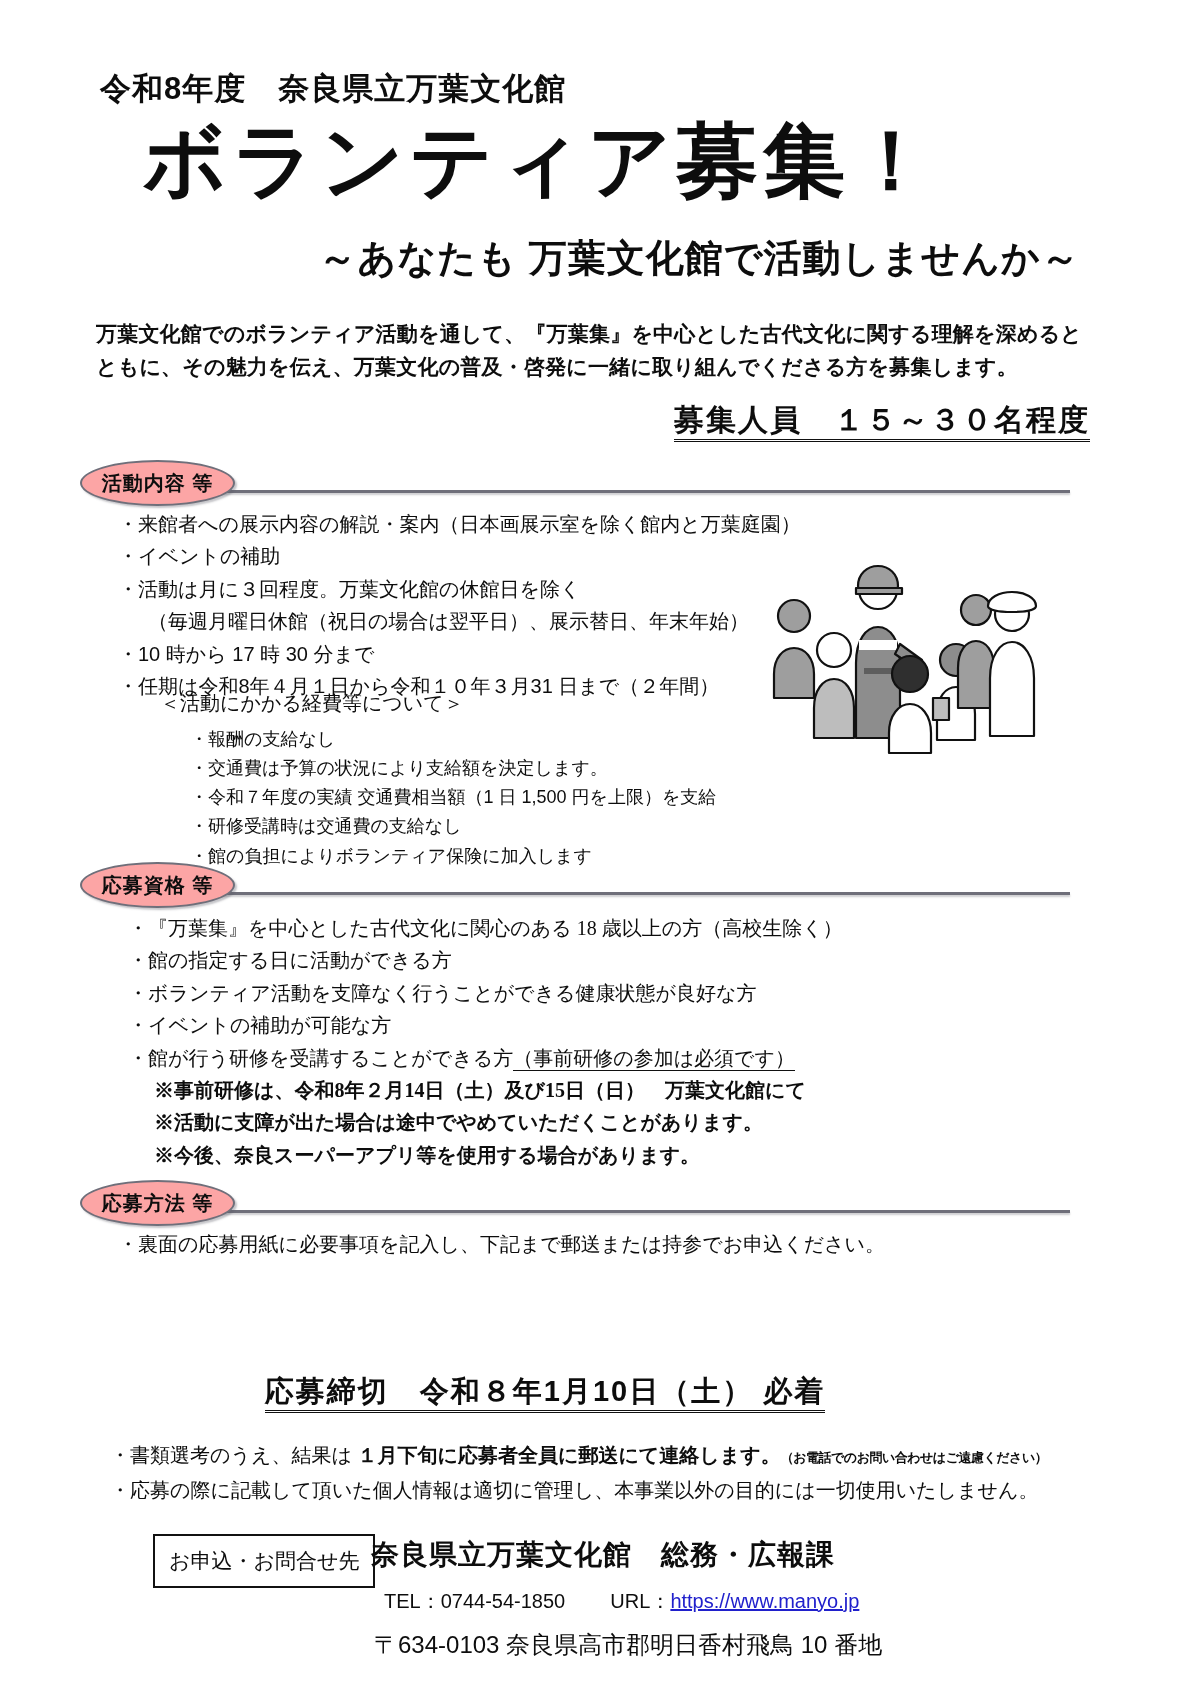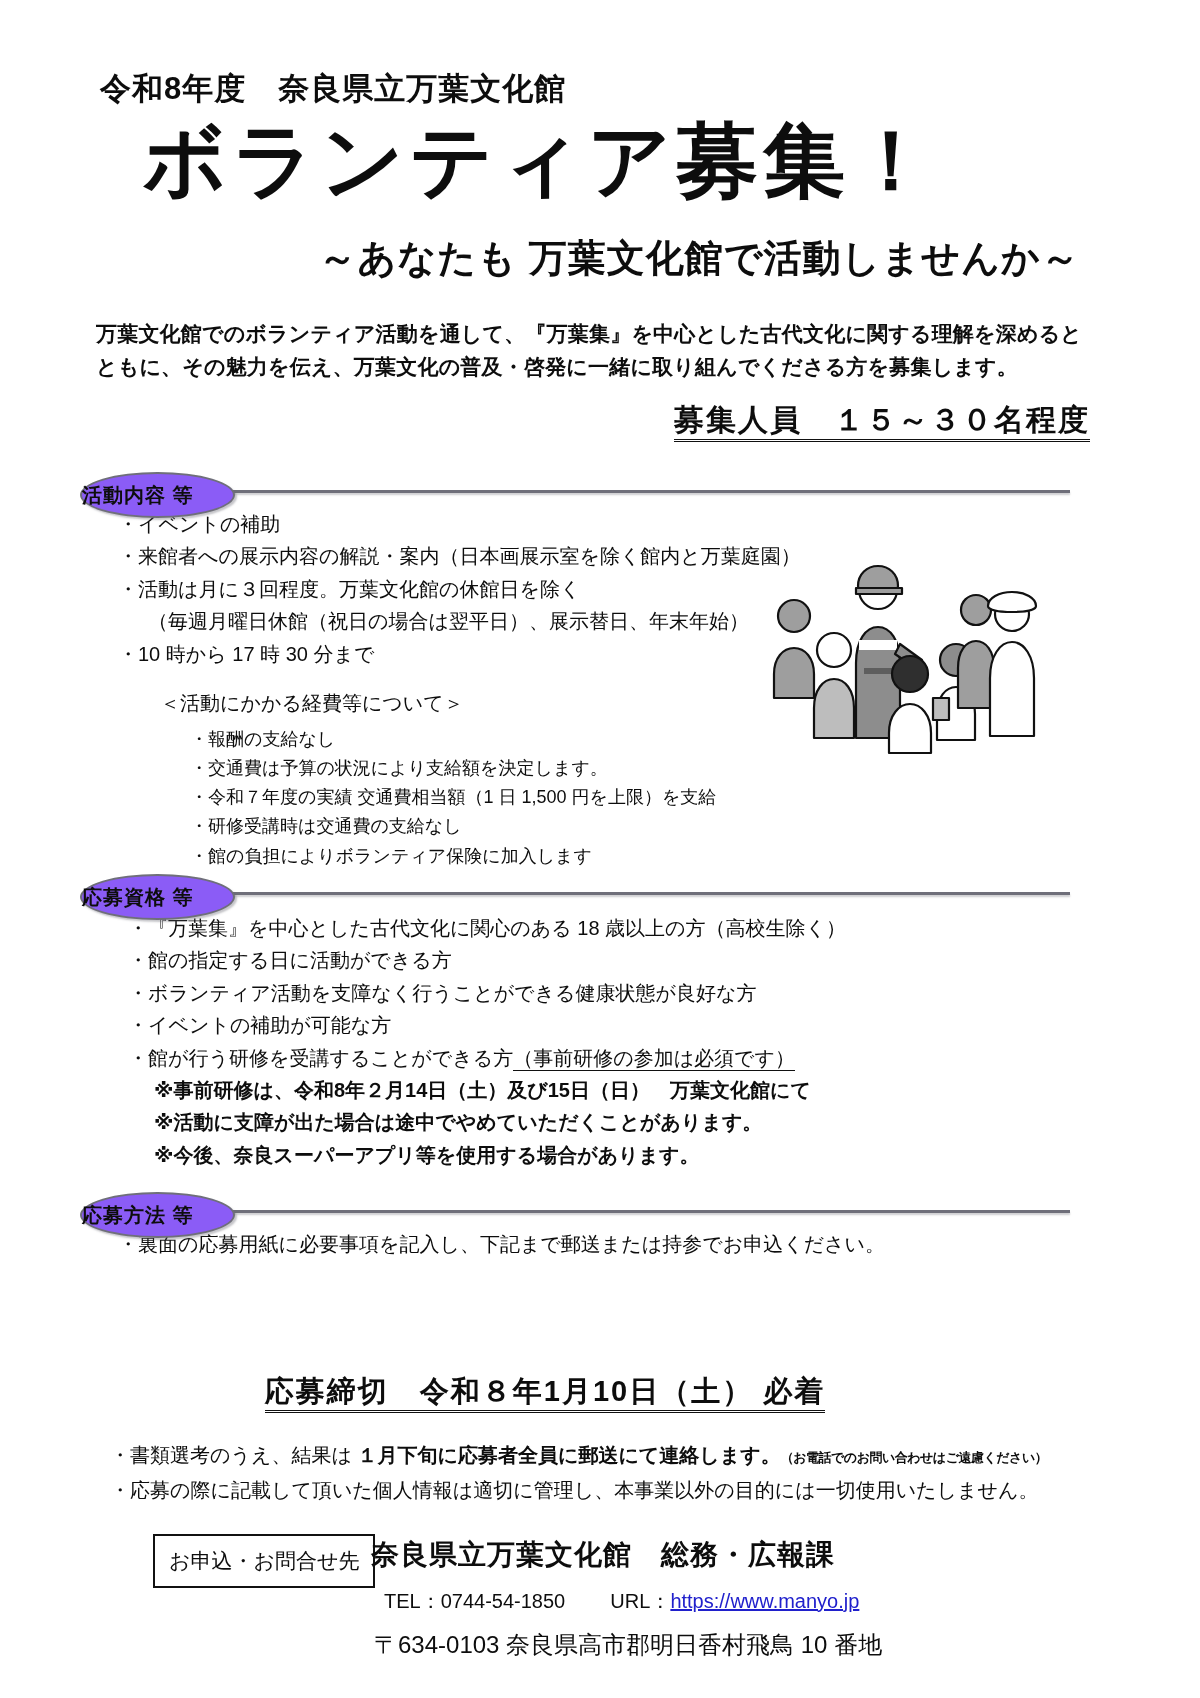"活動内容 等" .section-head .ellipse { background: #8b5cf6 -> #fca5a5; justify-content: none -> center; top: 12px -> 0 }
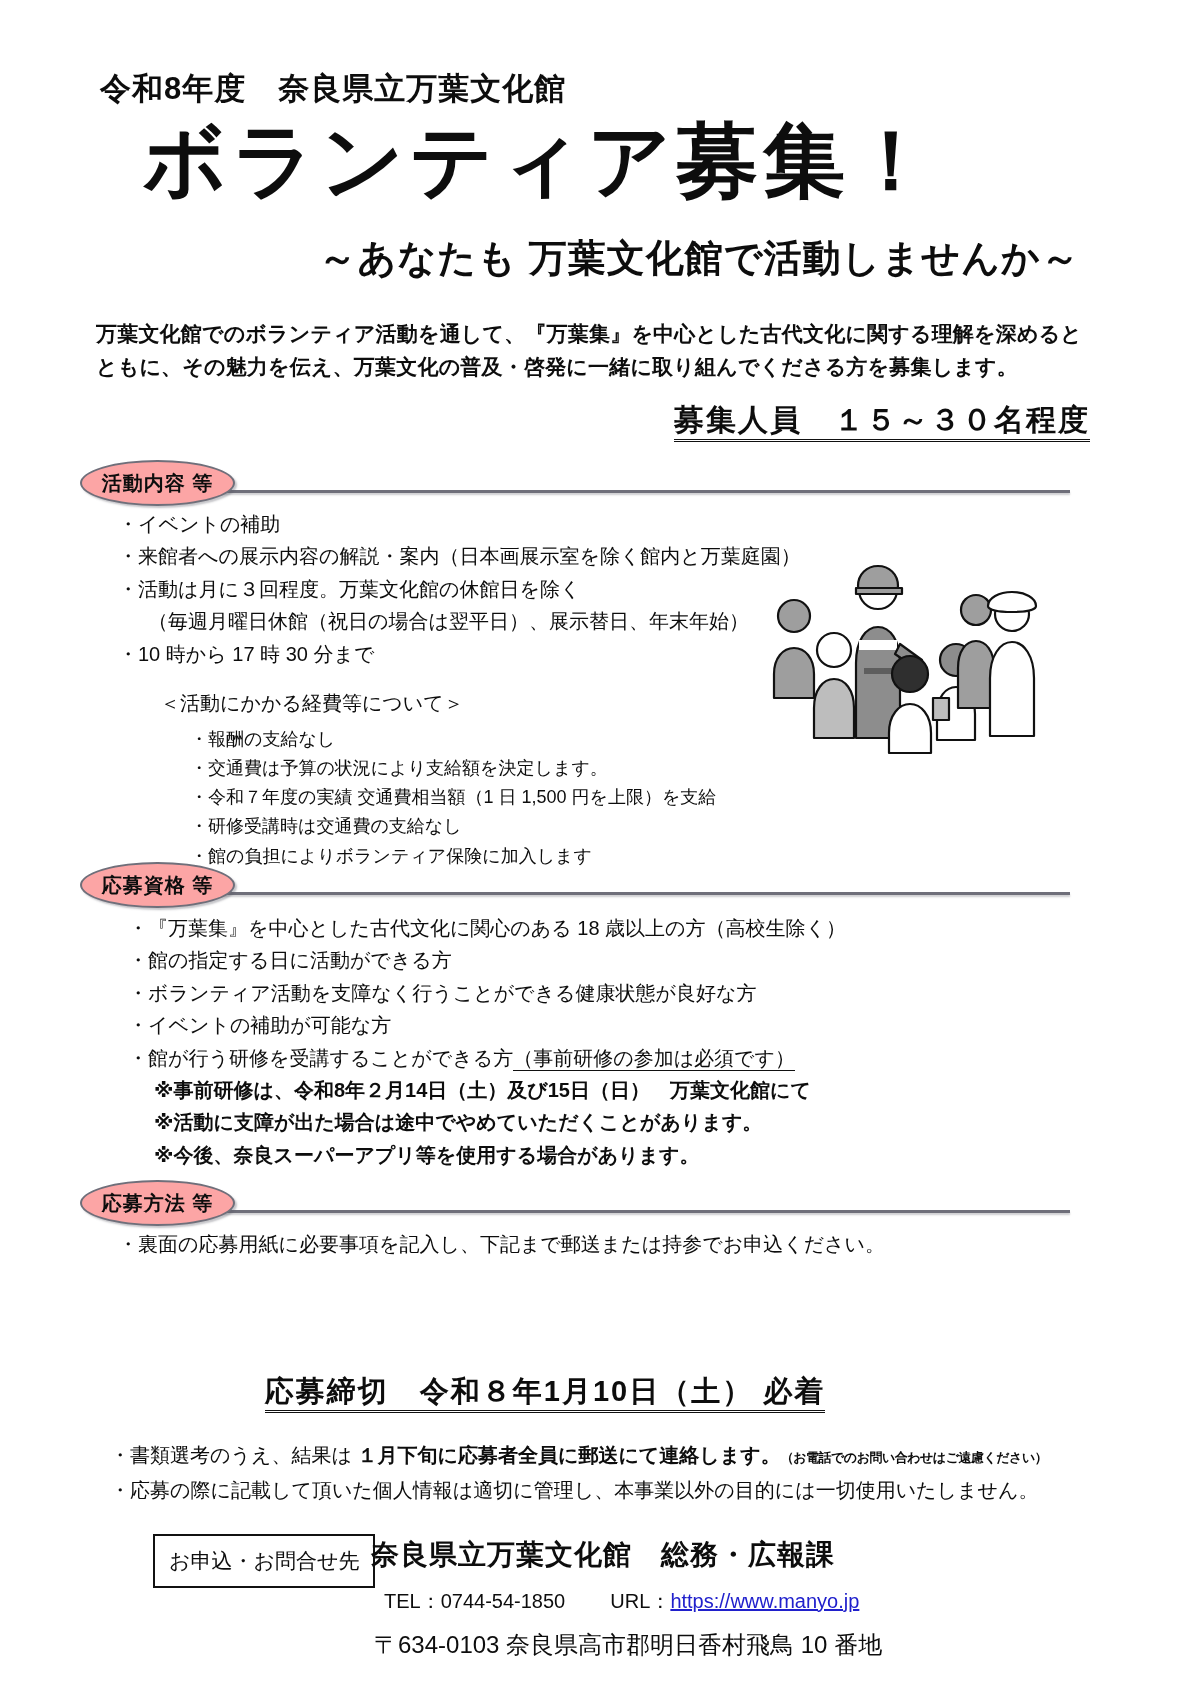"・イベントの補助" div.li { order: before "・来館者への展示内容の解説・案内（日本画展示室を除く館内と万葉庭園）" -> after "・来館者への展示内容の解説・案内（日本画展示室を除く館内と万葉庭園）" }
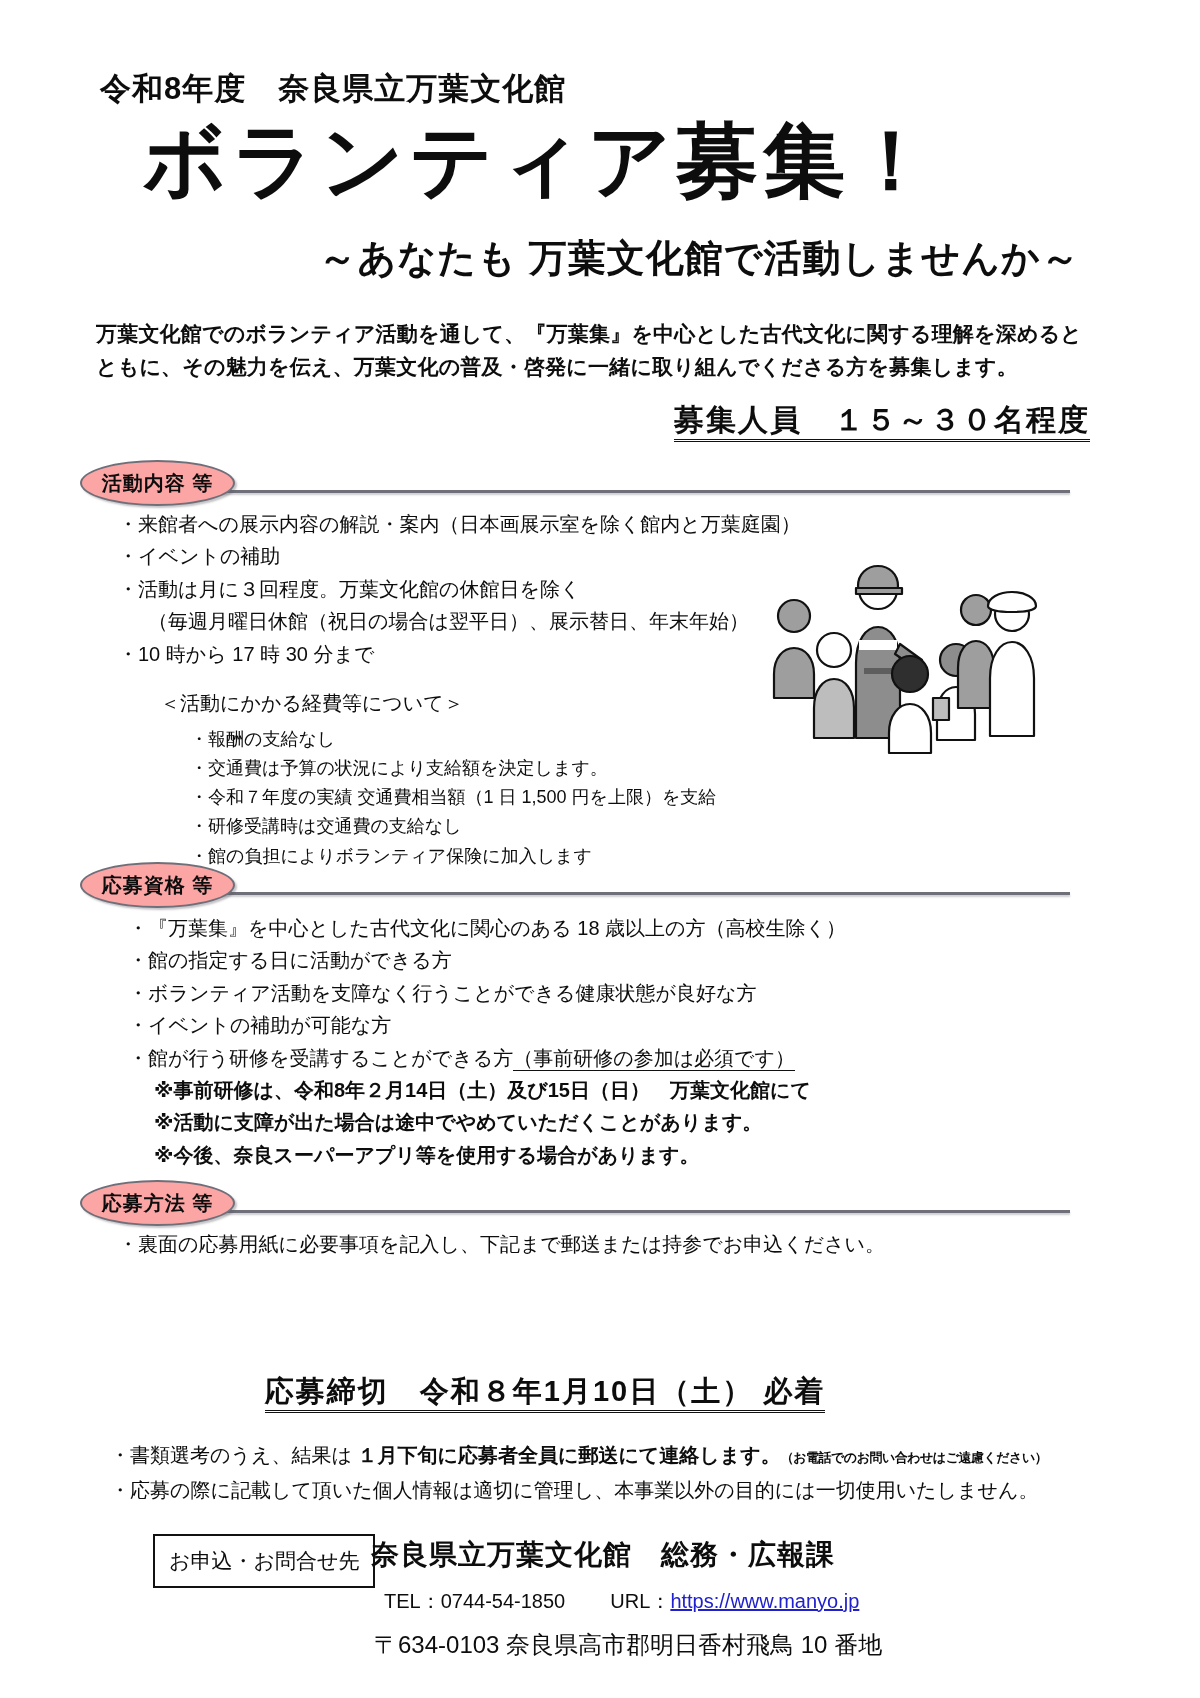"・任期は令和8年４月１日から令和１０年３月31 日まで（２年間）" div.li { html: none -> <div>・任期は令和8年４月１日から令和１０年３月31 日まで（２年間）</div> }
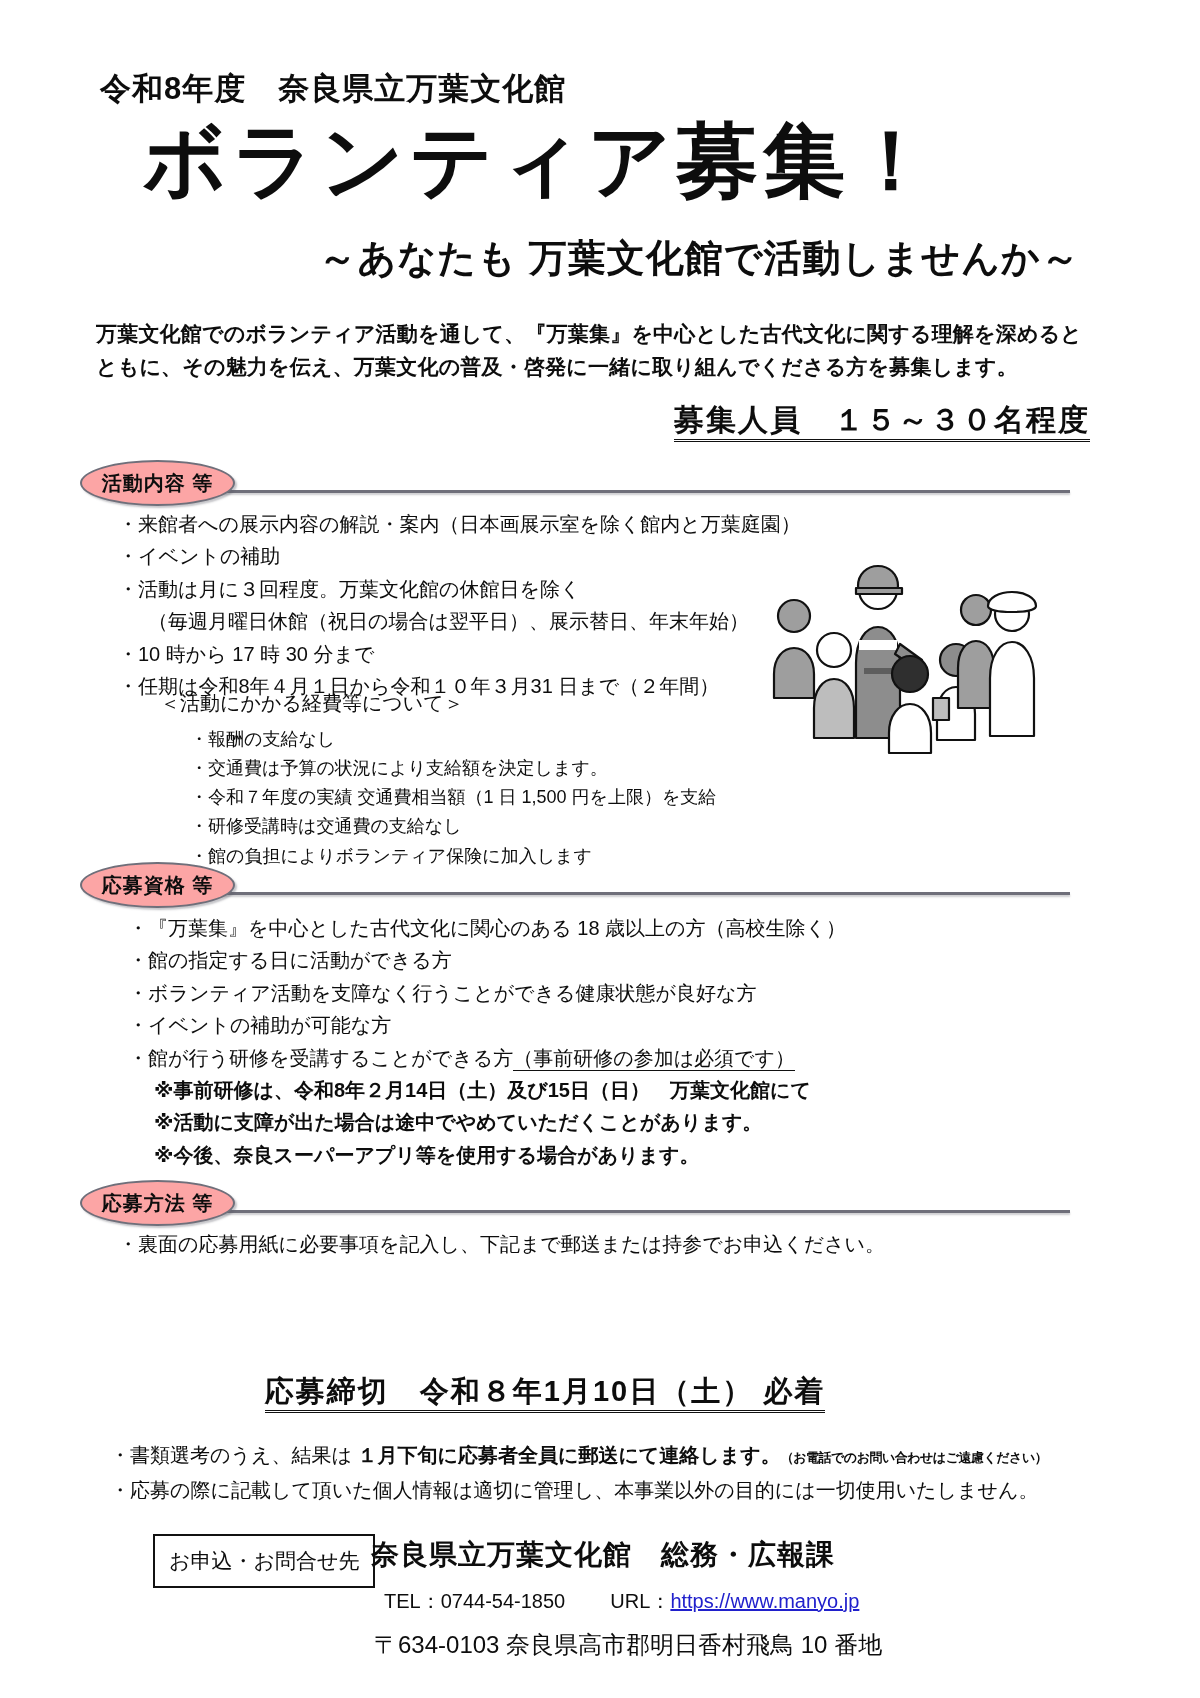"・『万葉集』を中心とした古代文化に関心のある 18 歳以上の方（高校生除く）" div.list { font-family: none -> Liberation Serif, serif }
